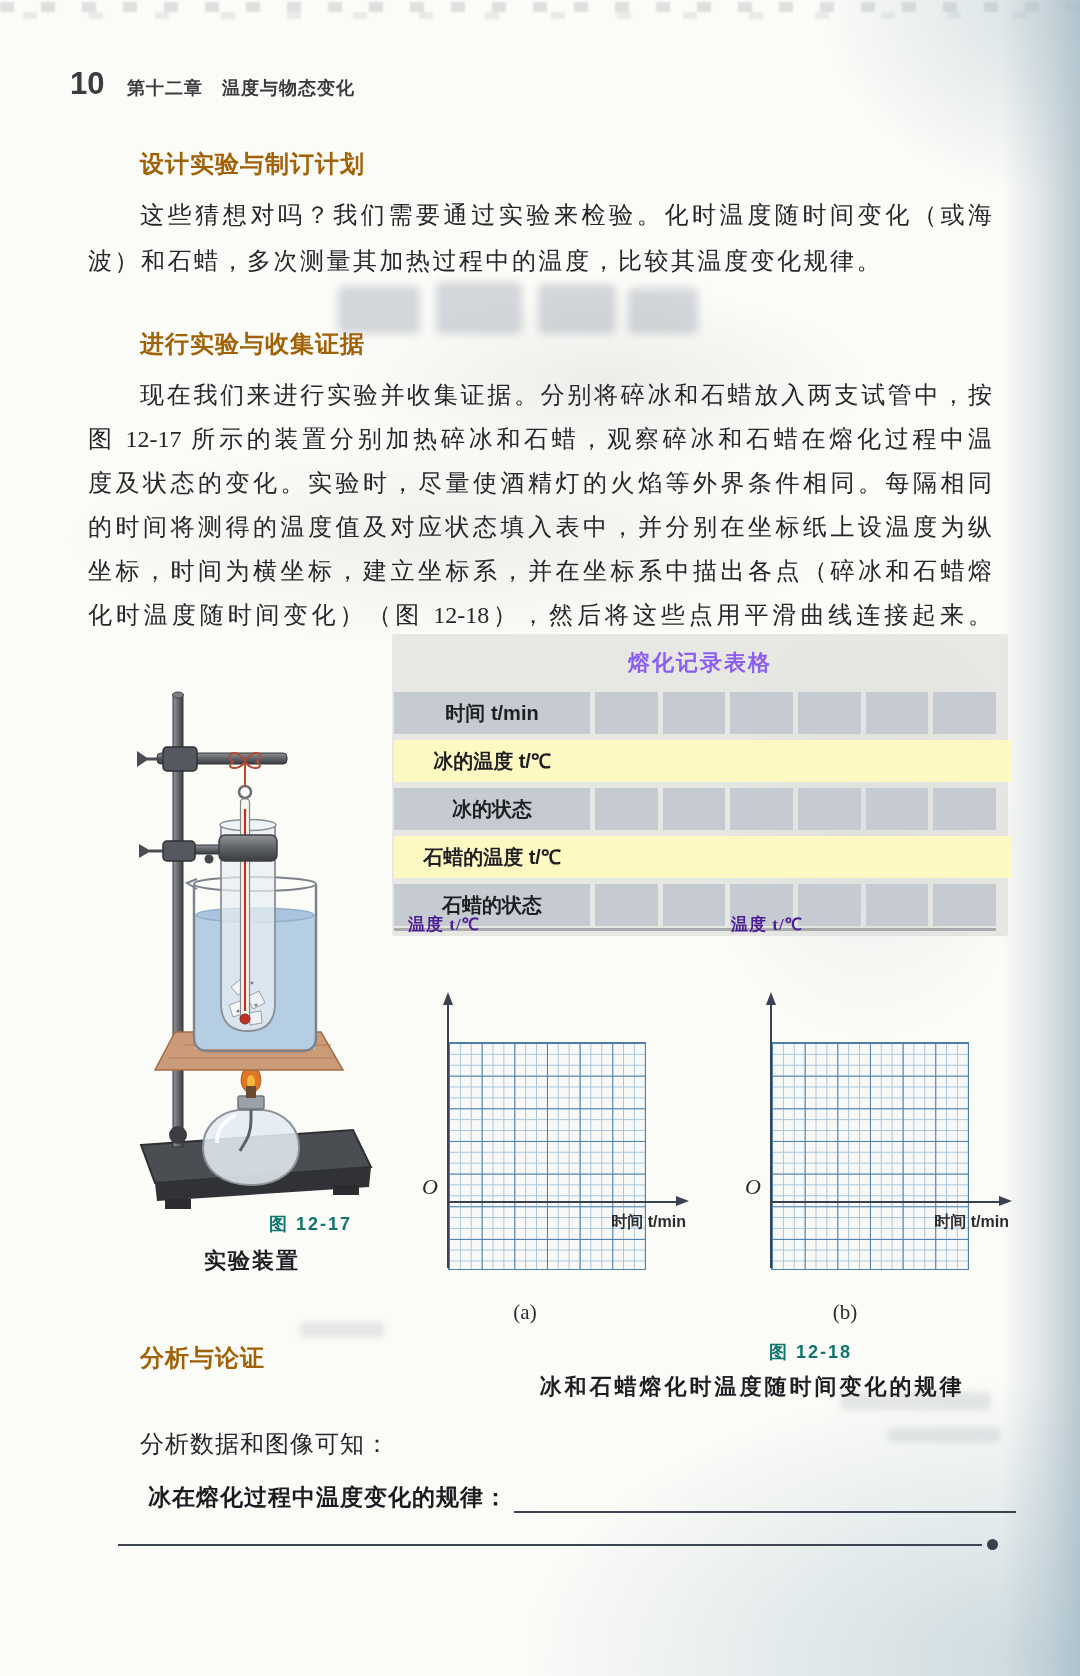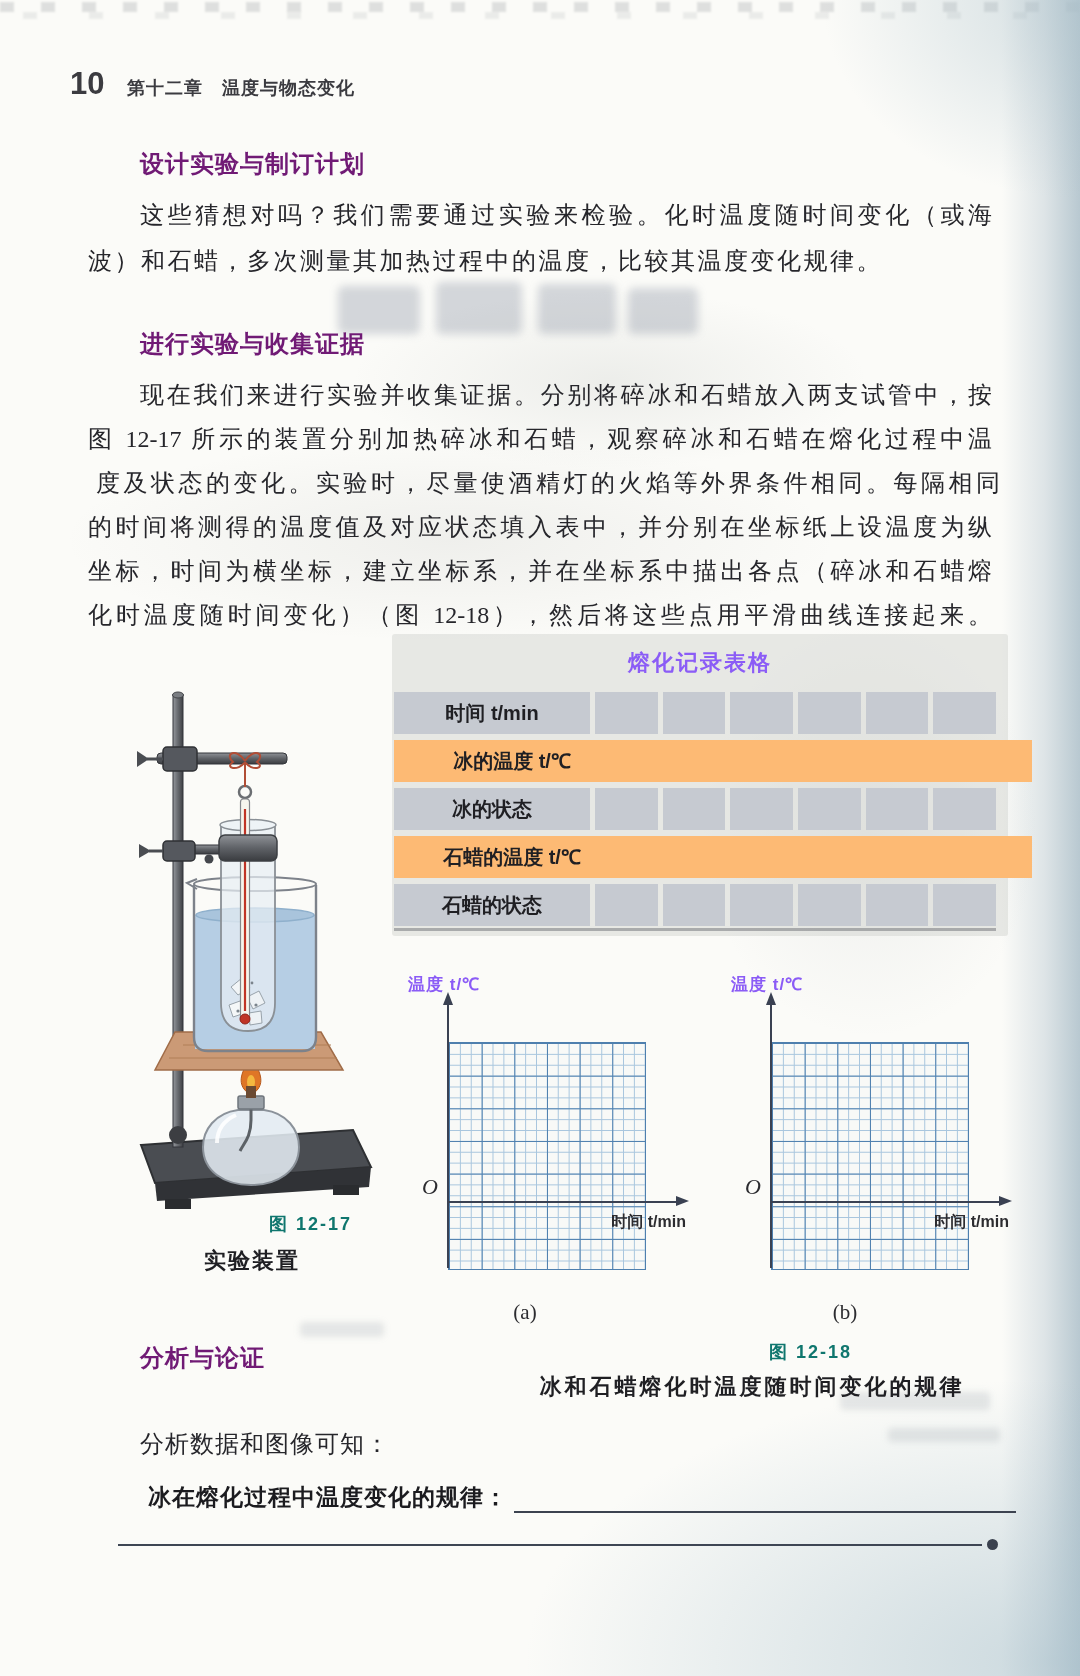"设计实验与制订计划" .h-blue { color: #701a75 -> #a16207 }
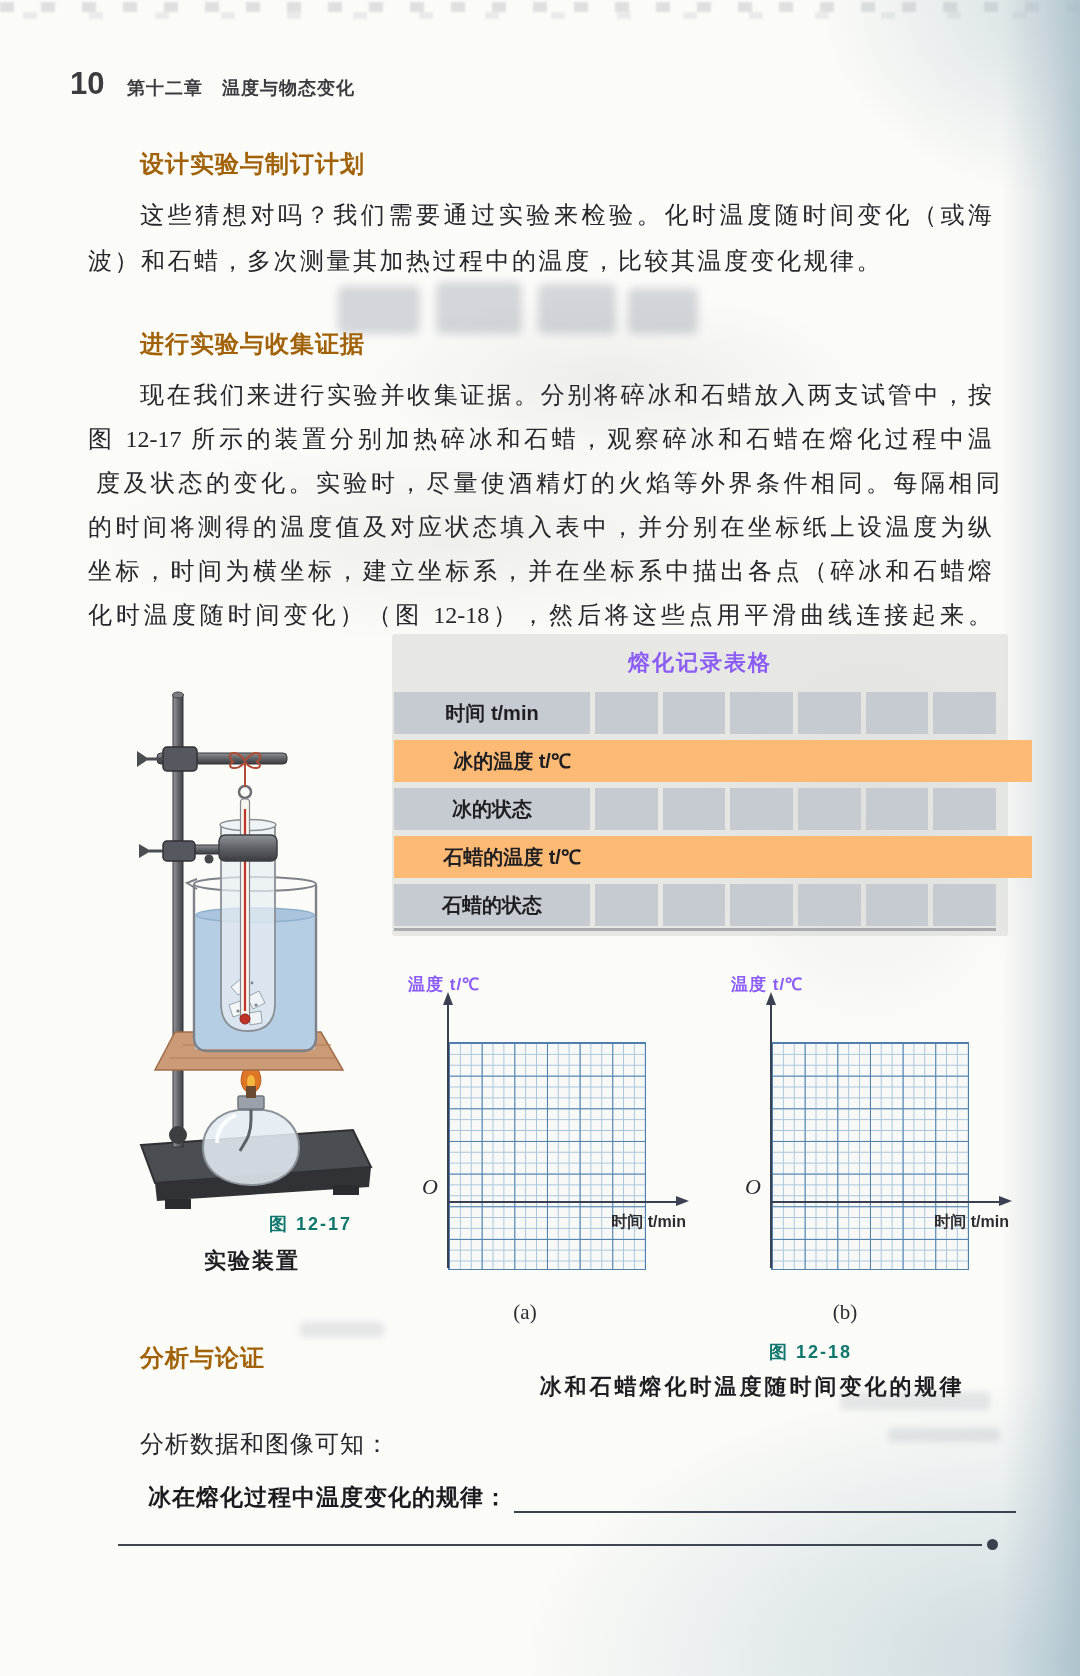"度及状态的变化。实验时，尽量使酒精灯的火焰等外界条件相同。每隔相同" div.pline { left: 96px -> 88px }
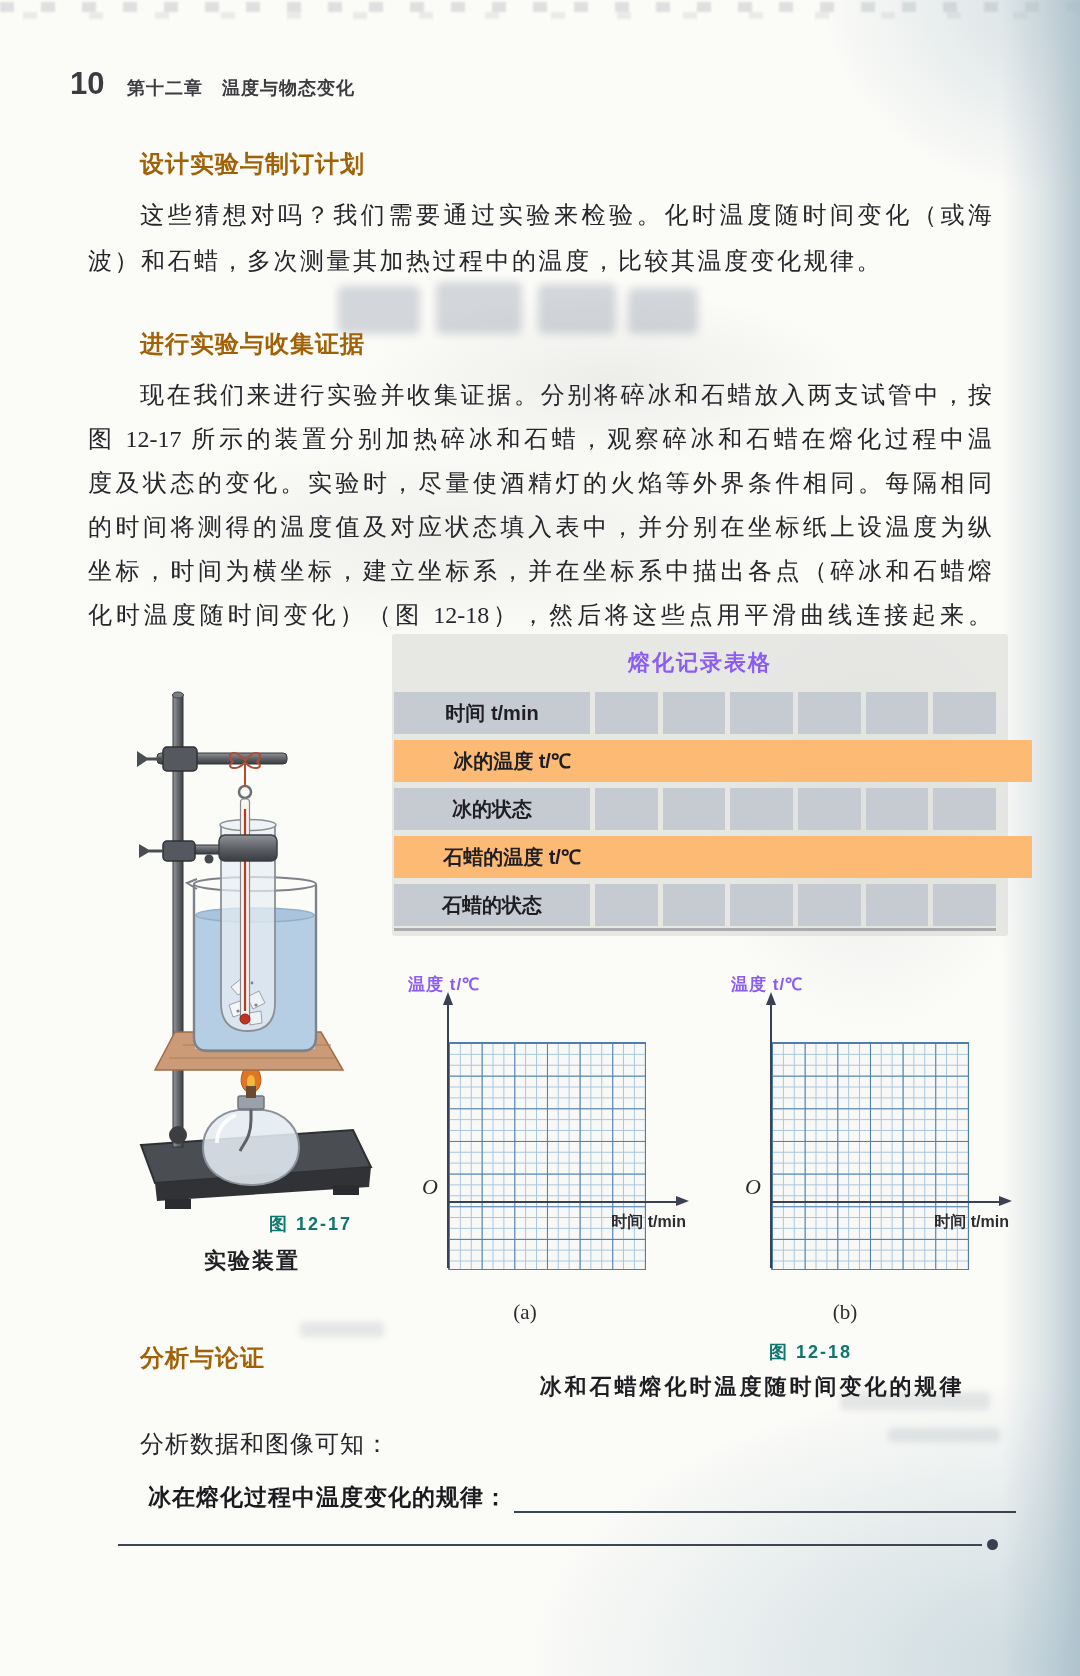"冰的温度 t/℃" .trow.white { background: #fdba74 -> #fef9c3; padding-left: 20px -> none }
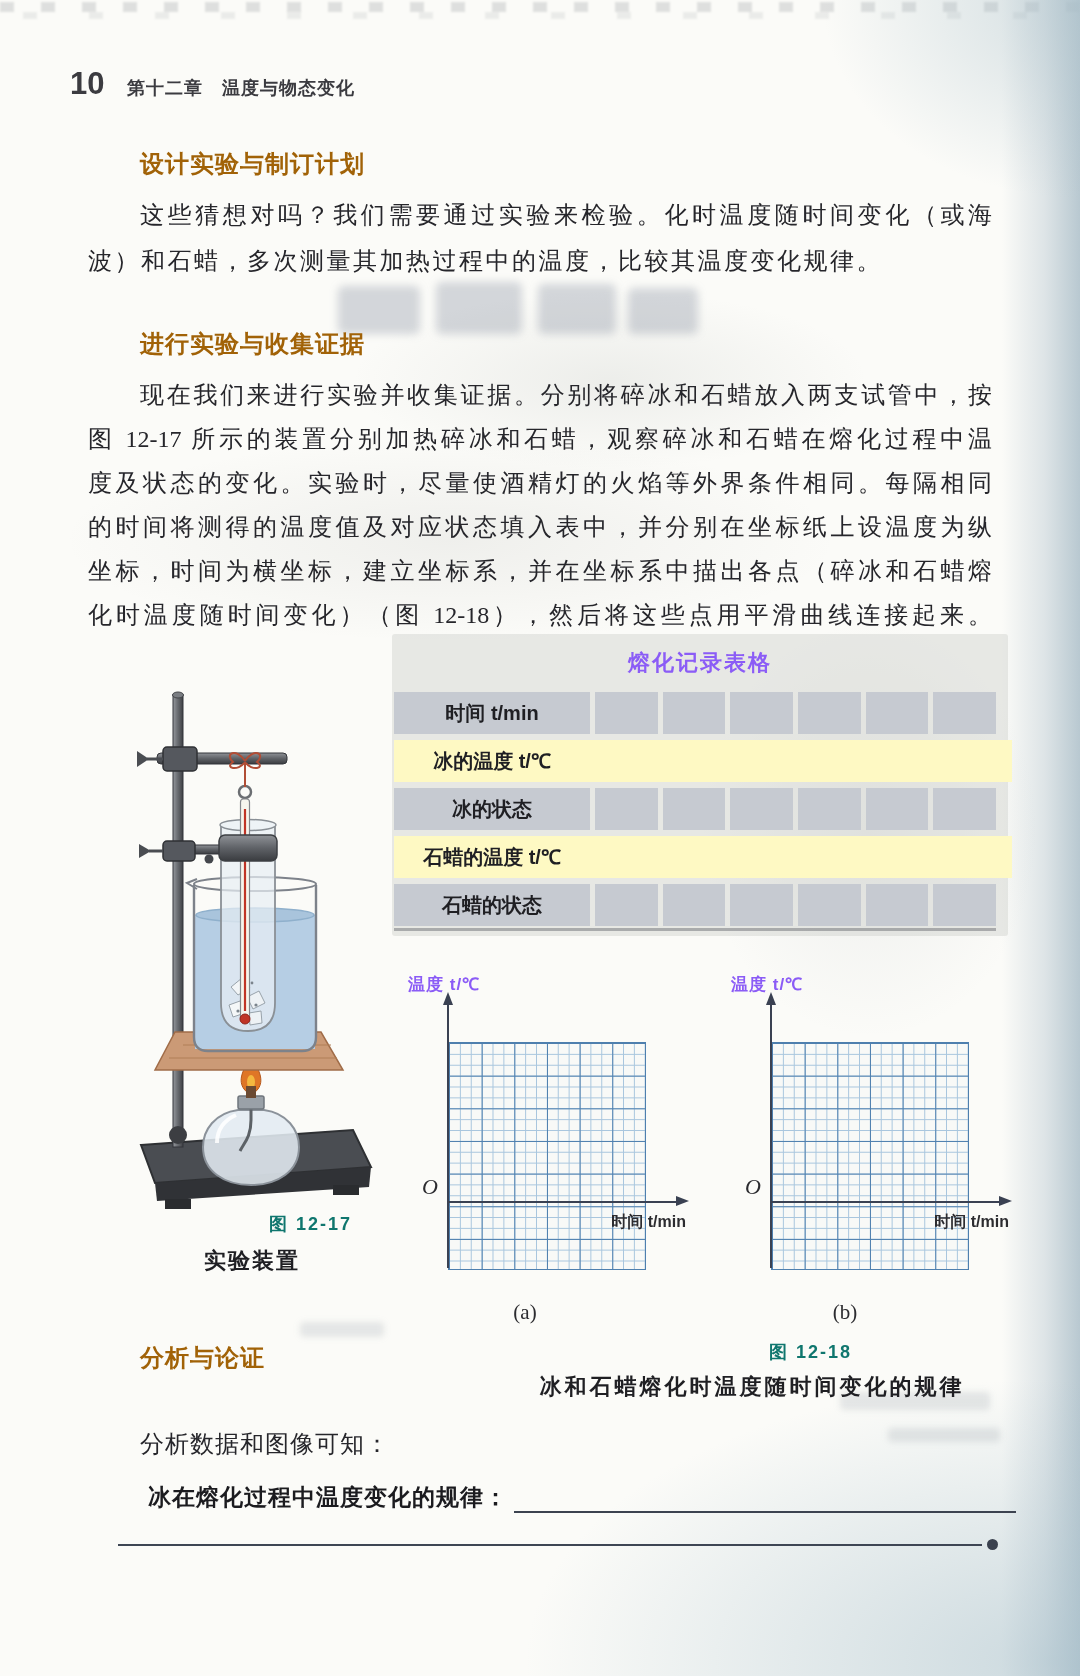"温度 t/℃" .ylab { color: #8b5cf6 -> #4c1d95; font-family: Liberation Sans, sans-serif -> Liberation Serif, serif; top: 972px -> 912px }
